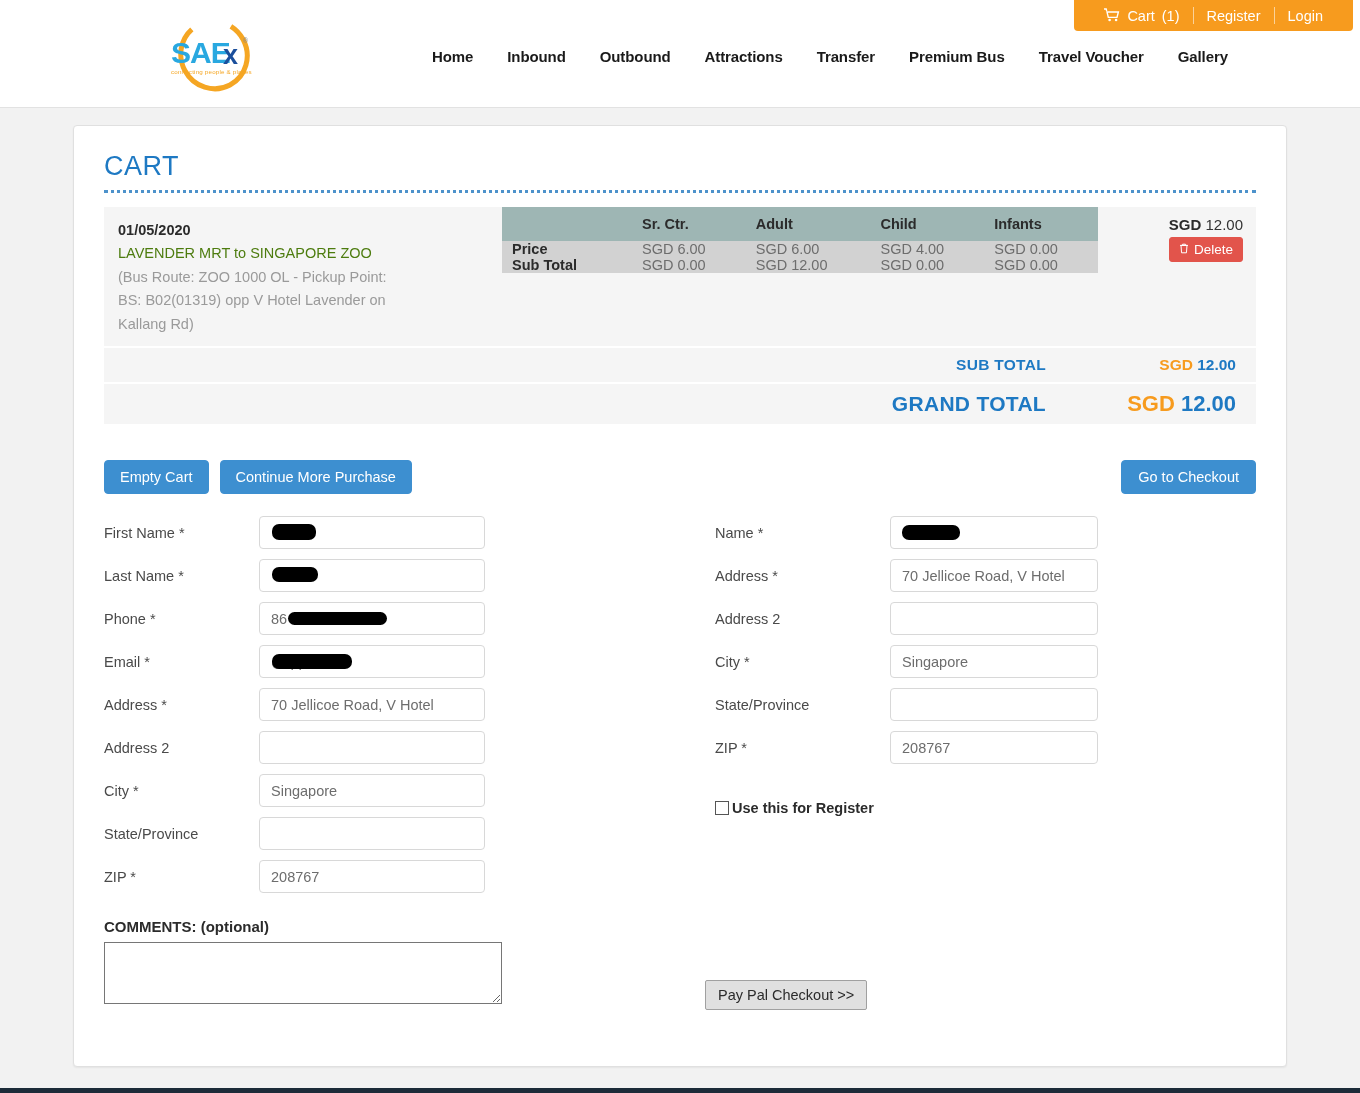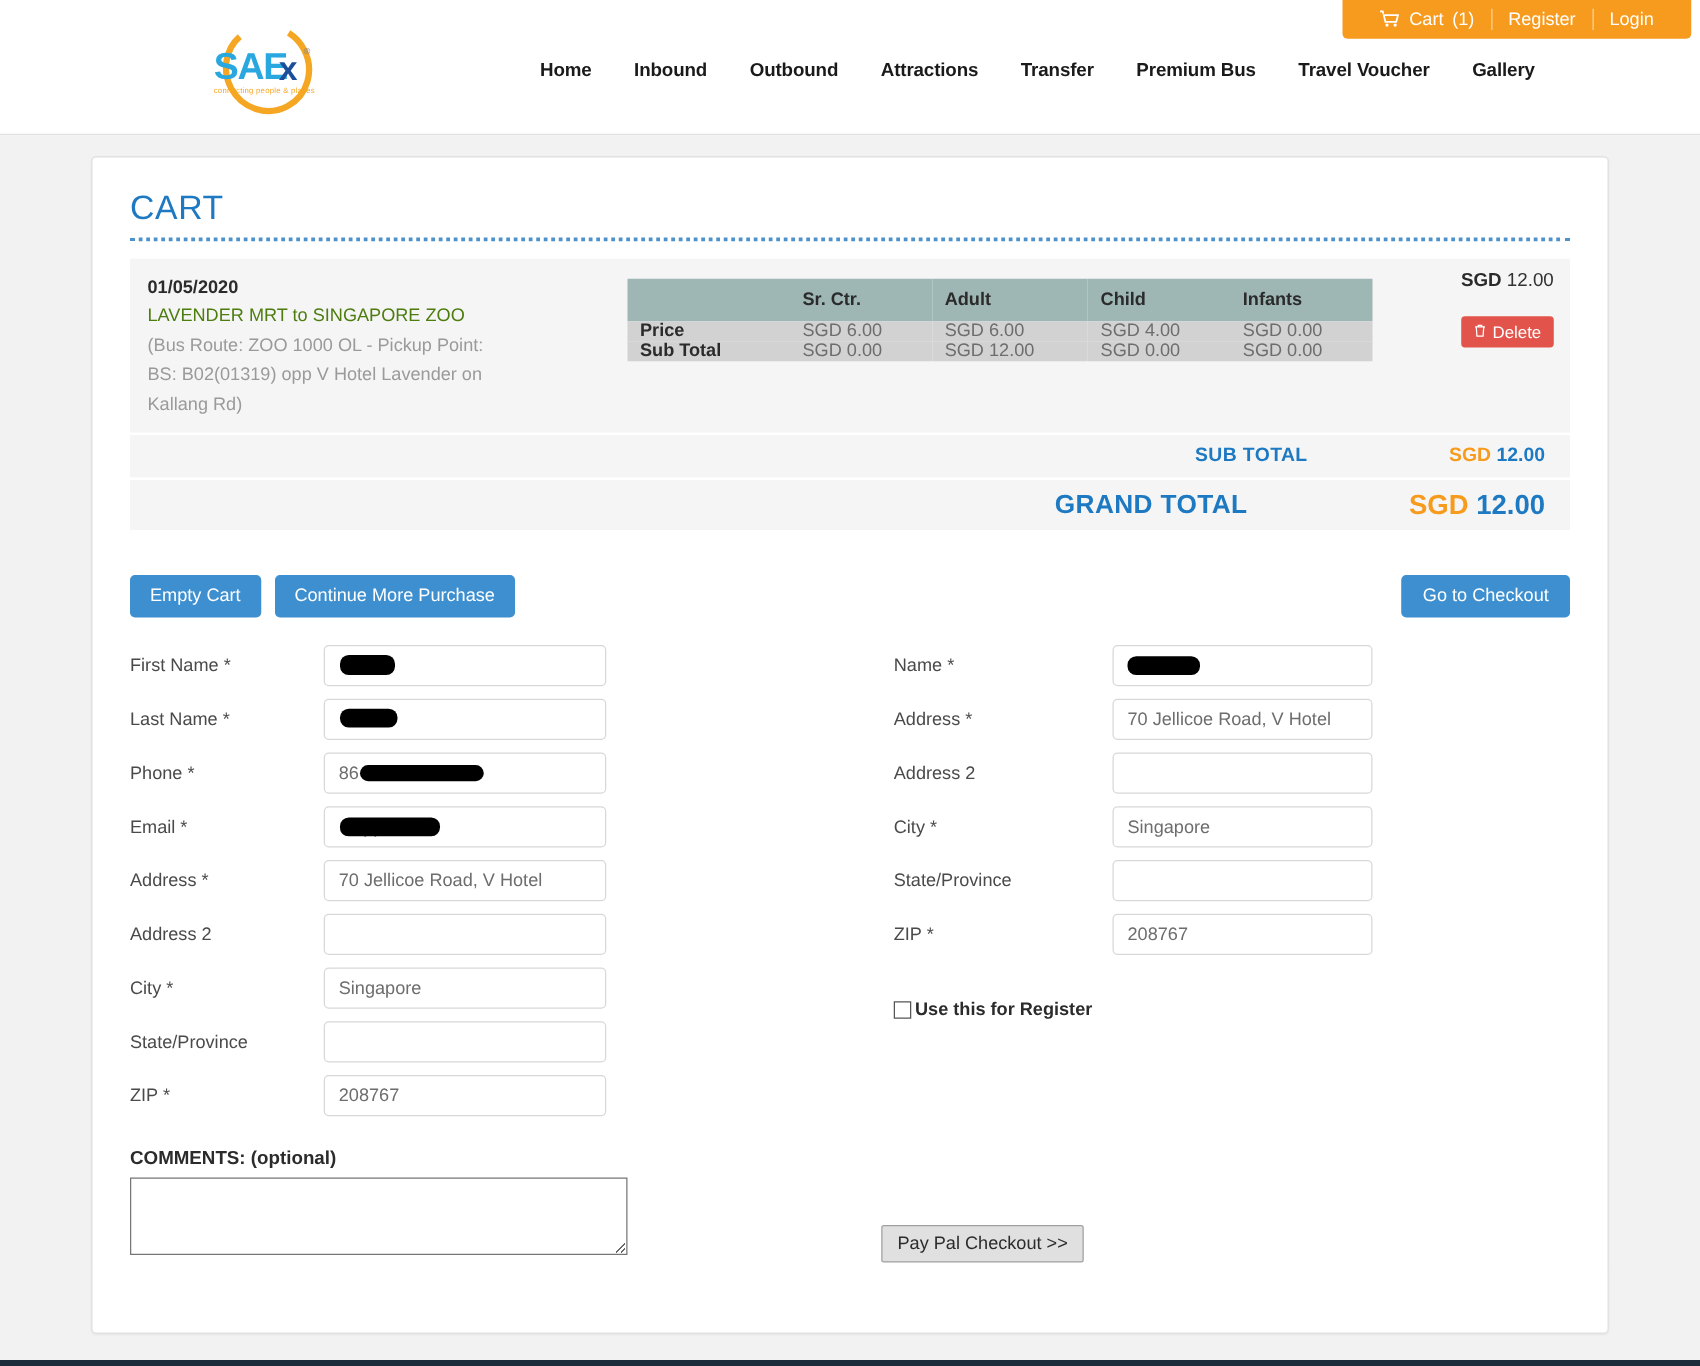"Sr. Ctr." .fares { margin-top: 16px -> 0 }
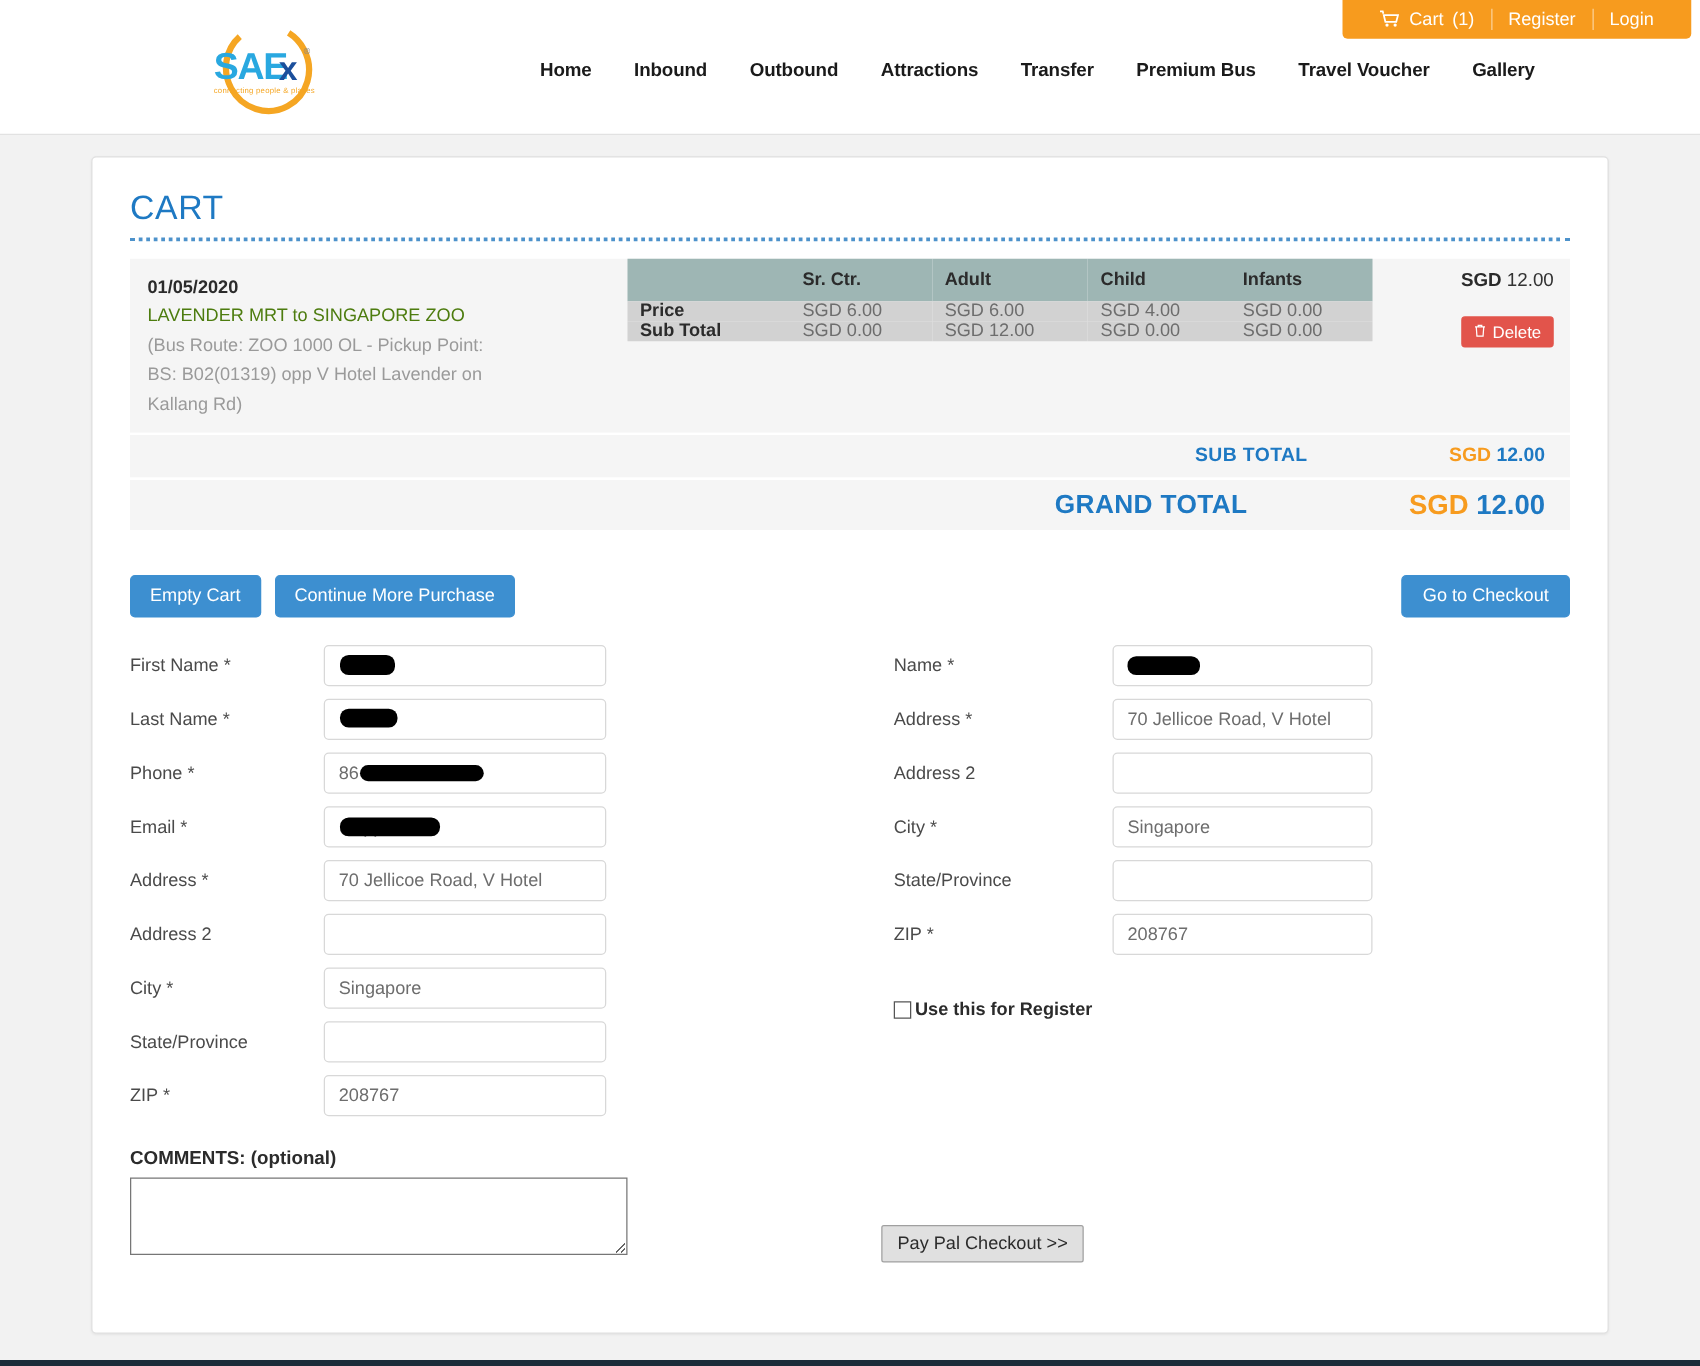"Delete" .btn-delete { margin-top: 20px -> 4px }
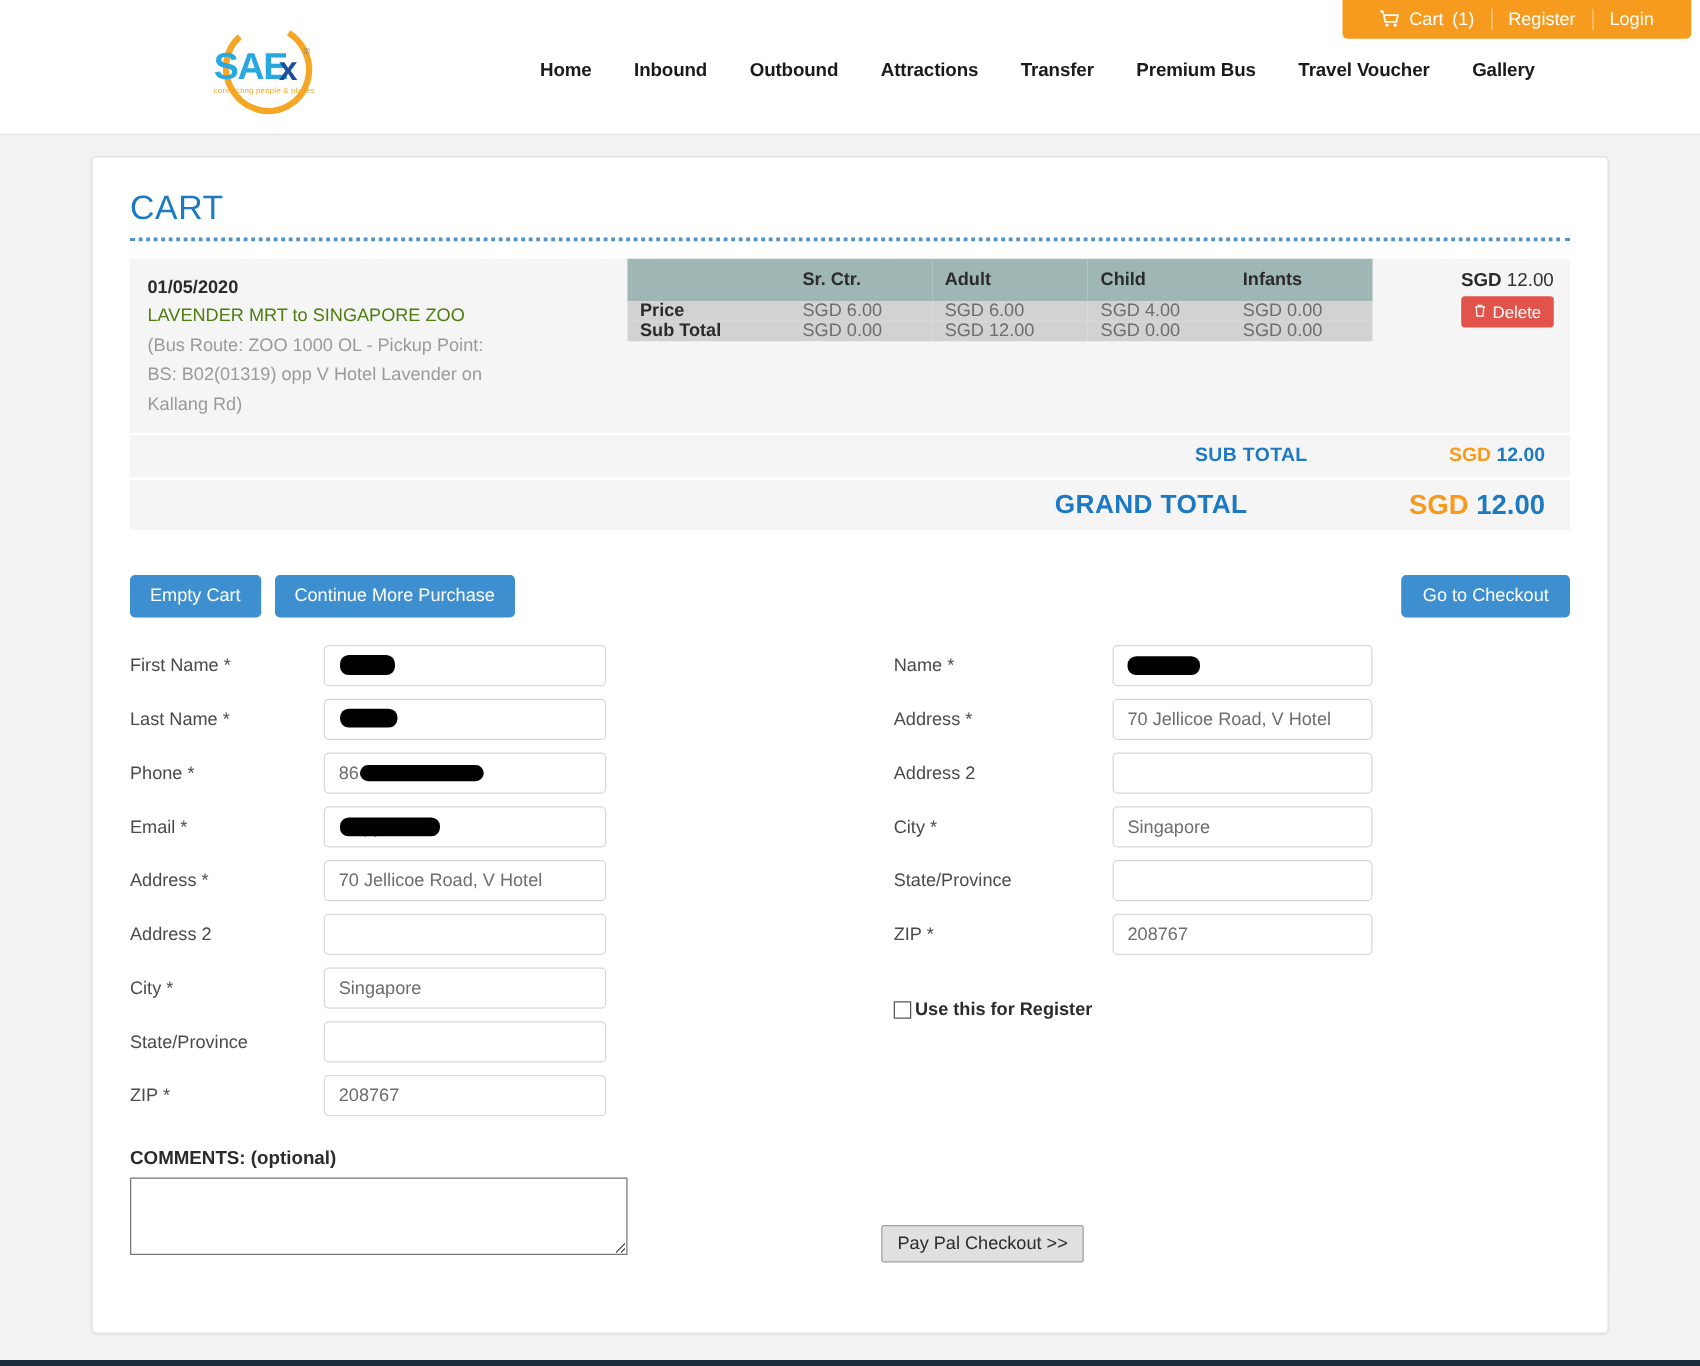"GRAND TOTAL" .totals-row.grand { gap: 48px -> none }
